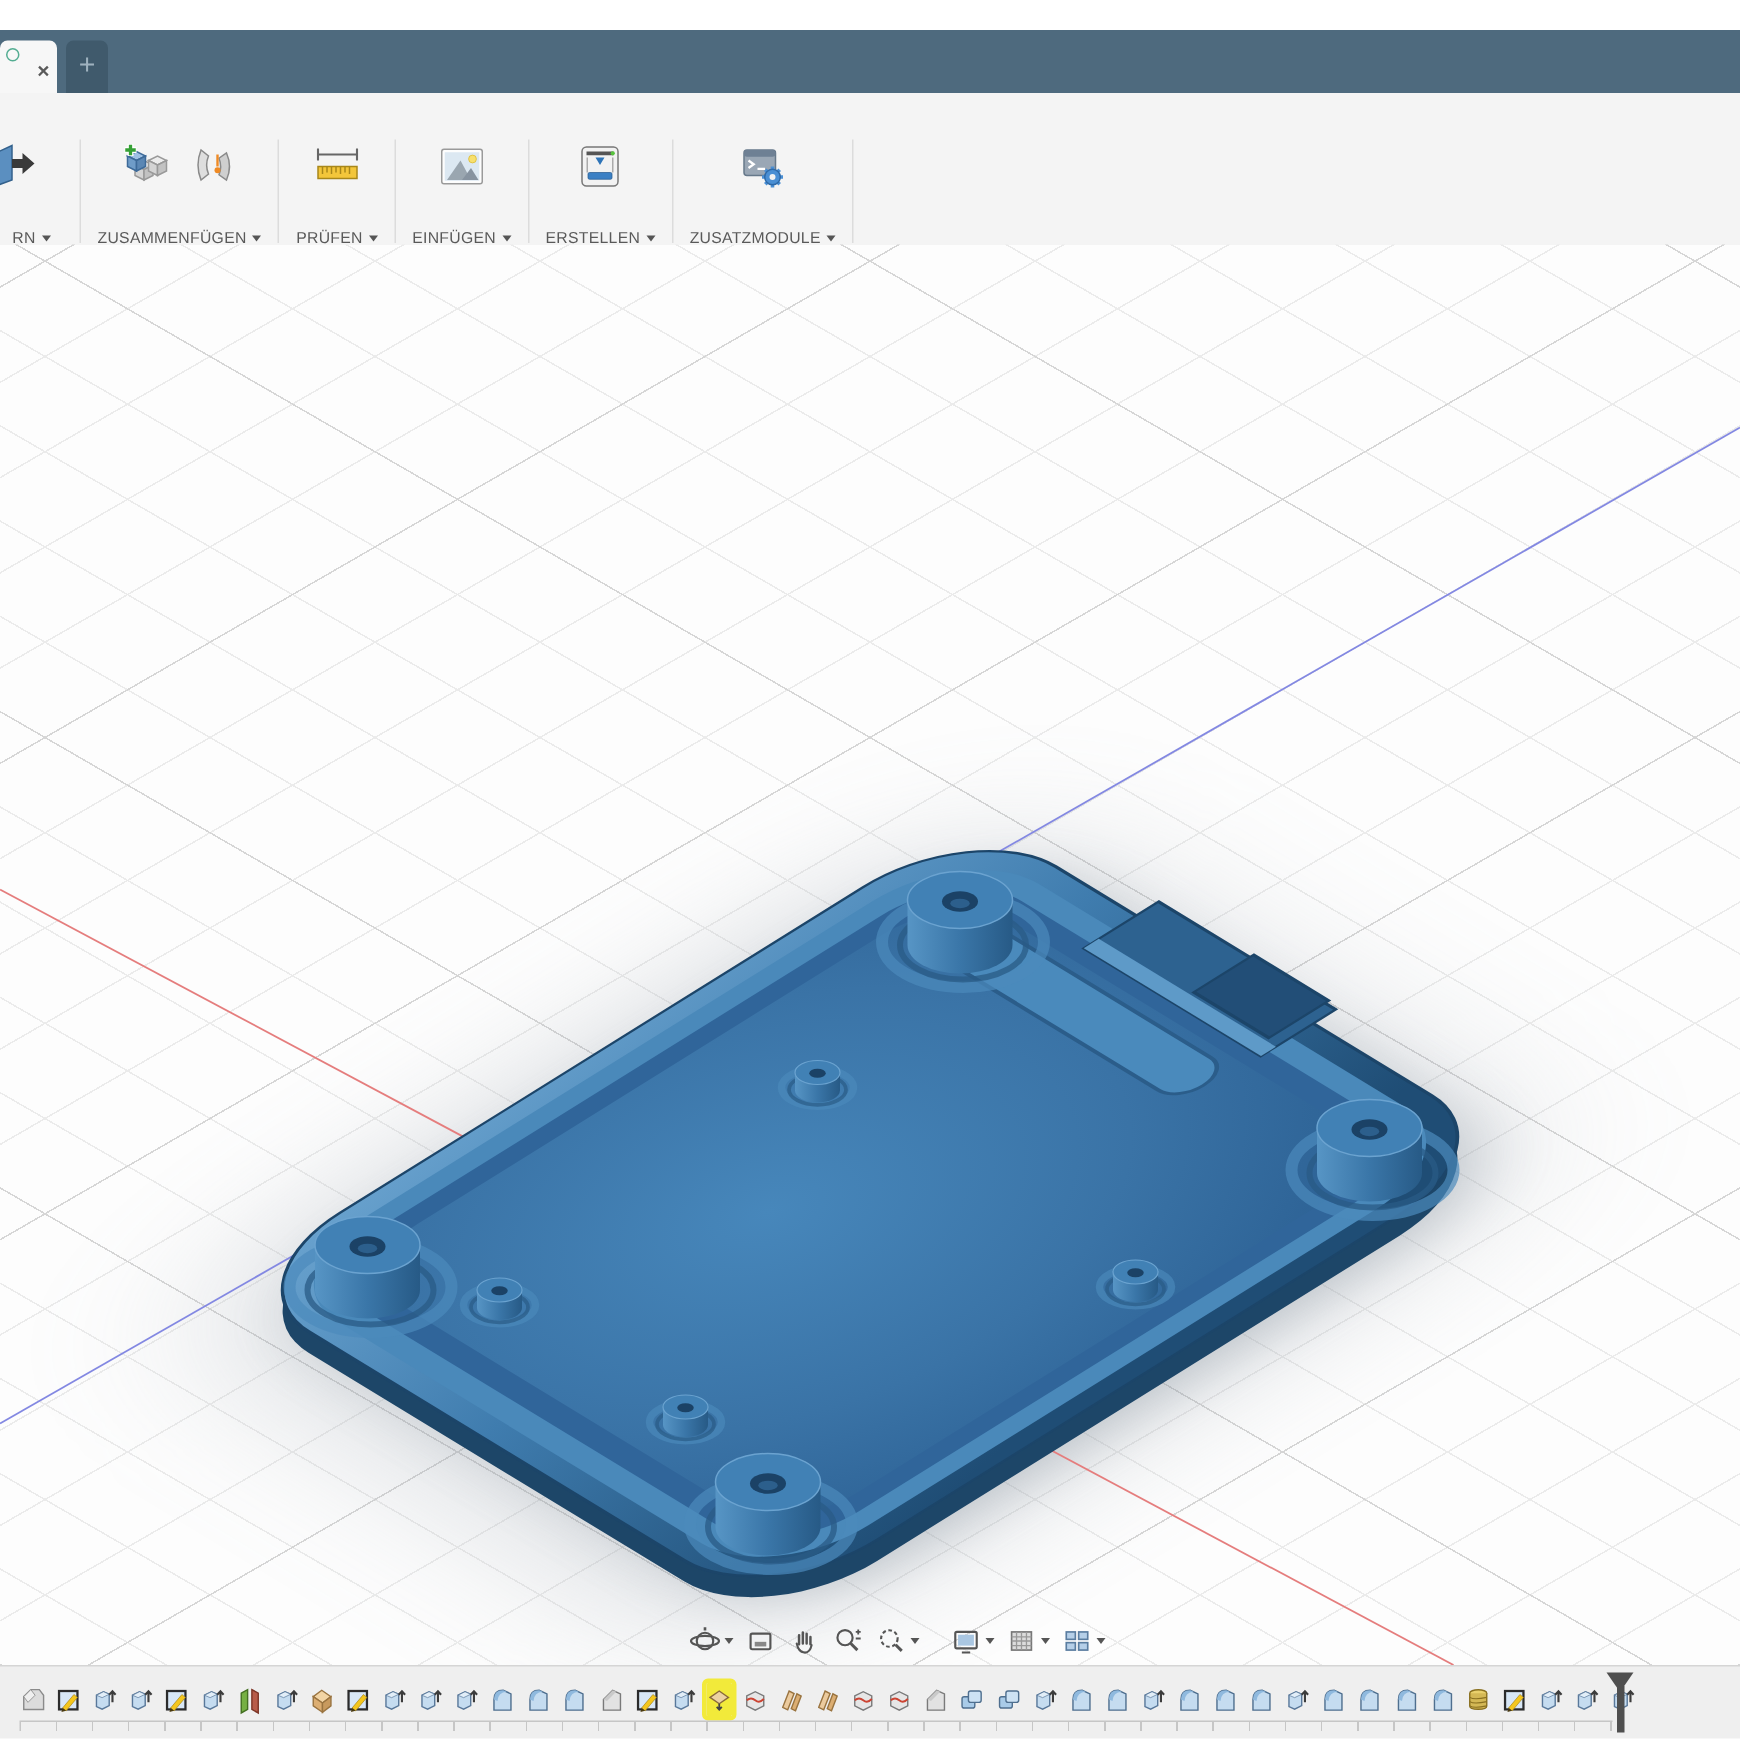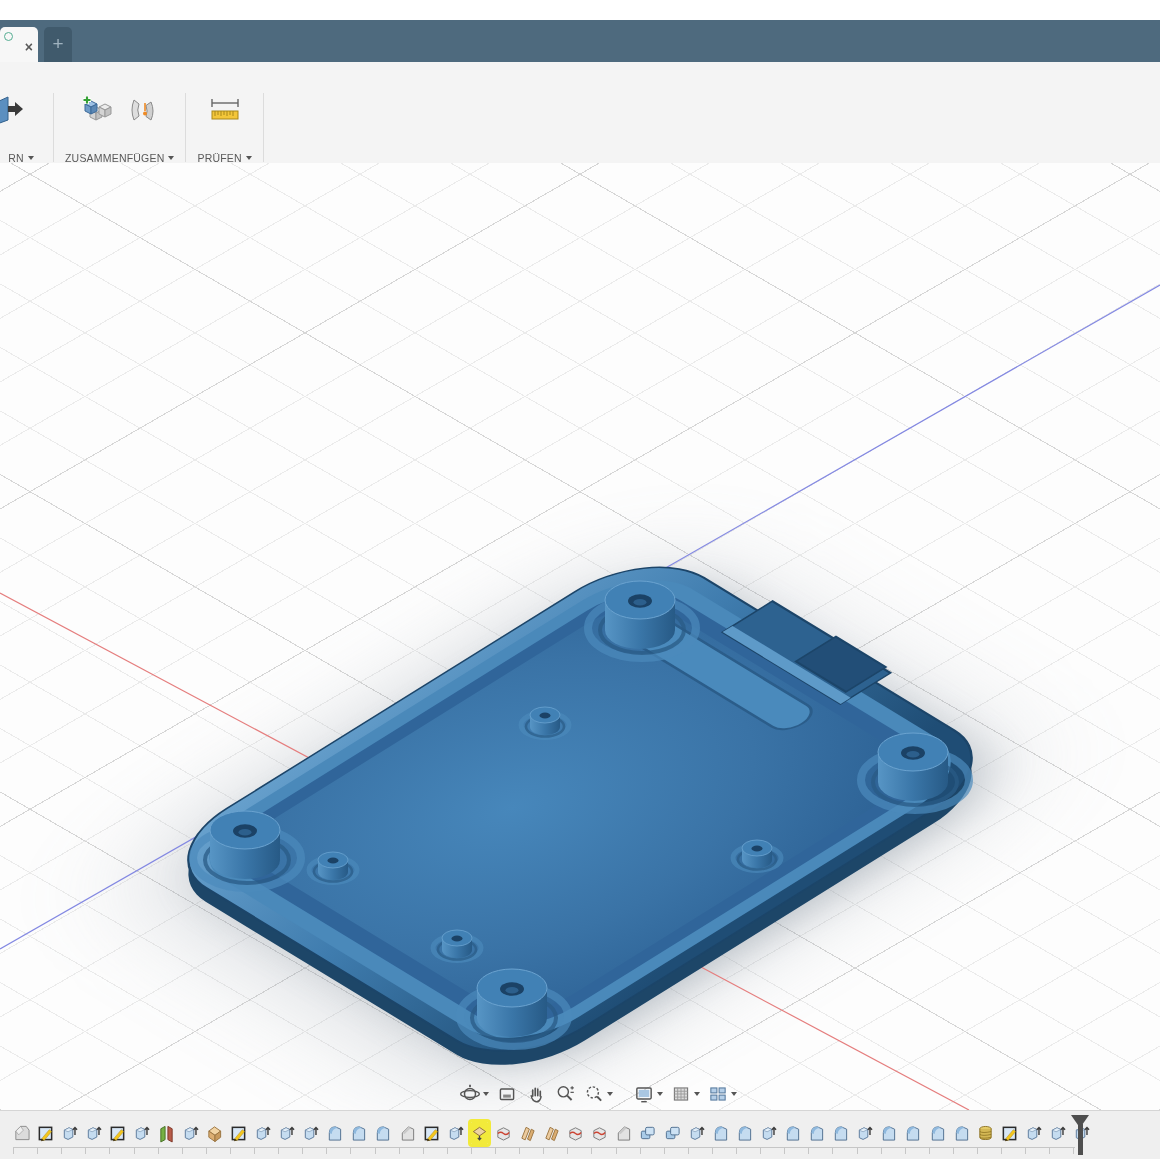"EINFÜGEN" div.tb-group { html: none -> <div> <div> <span><svg> <rect></rect> <rect></rect> <circle></circle> <polygon></polygon> <polygon></polygon> </svg></span> </div> <div> <span>EINFÜGEN</span> <span></span> </div> </div> }
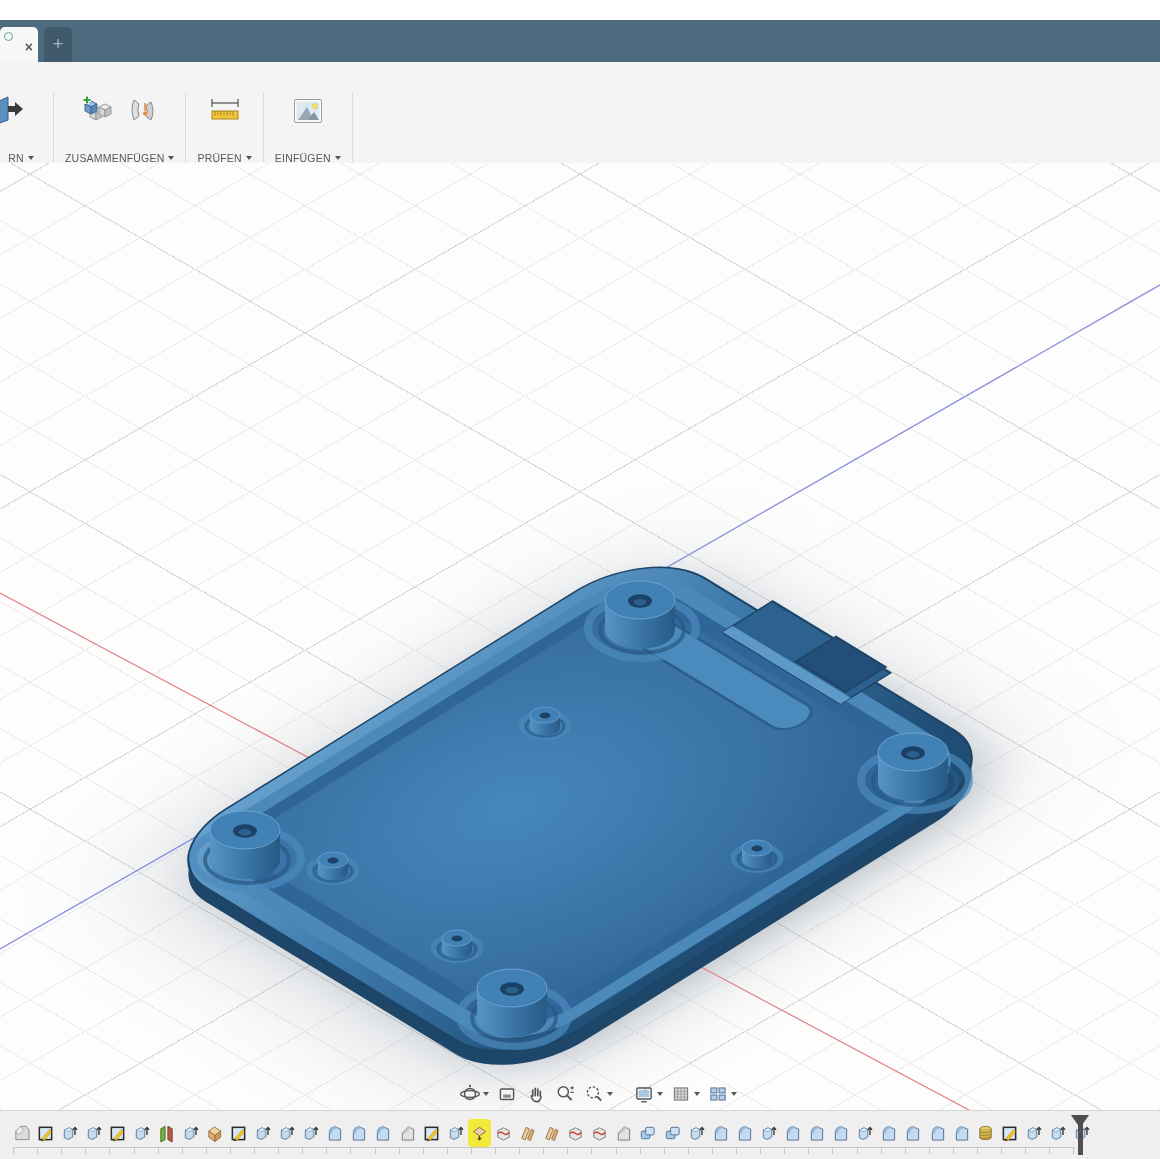"ERSTELLEN" div.tb-group { html: none -> <div> <div> <span><svg> <rect></rect> <rect></rect> <circle></circle> <line></line> <line></line> <polygon></polygon> <rect></rect> </svg></span> </div> <div> <span>ERSTELLEN</span> <span></span> </div> </div> }
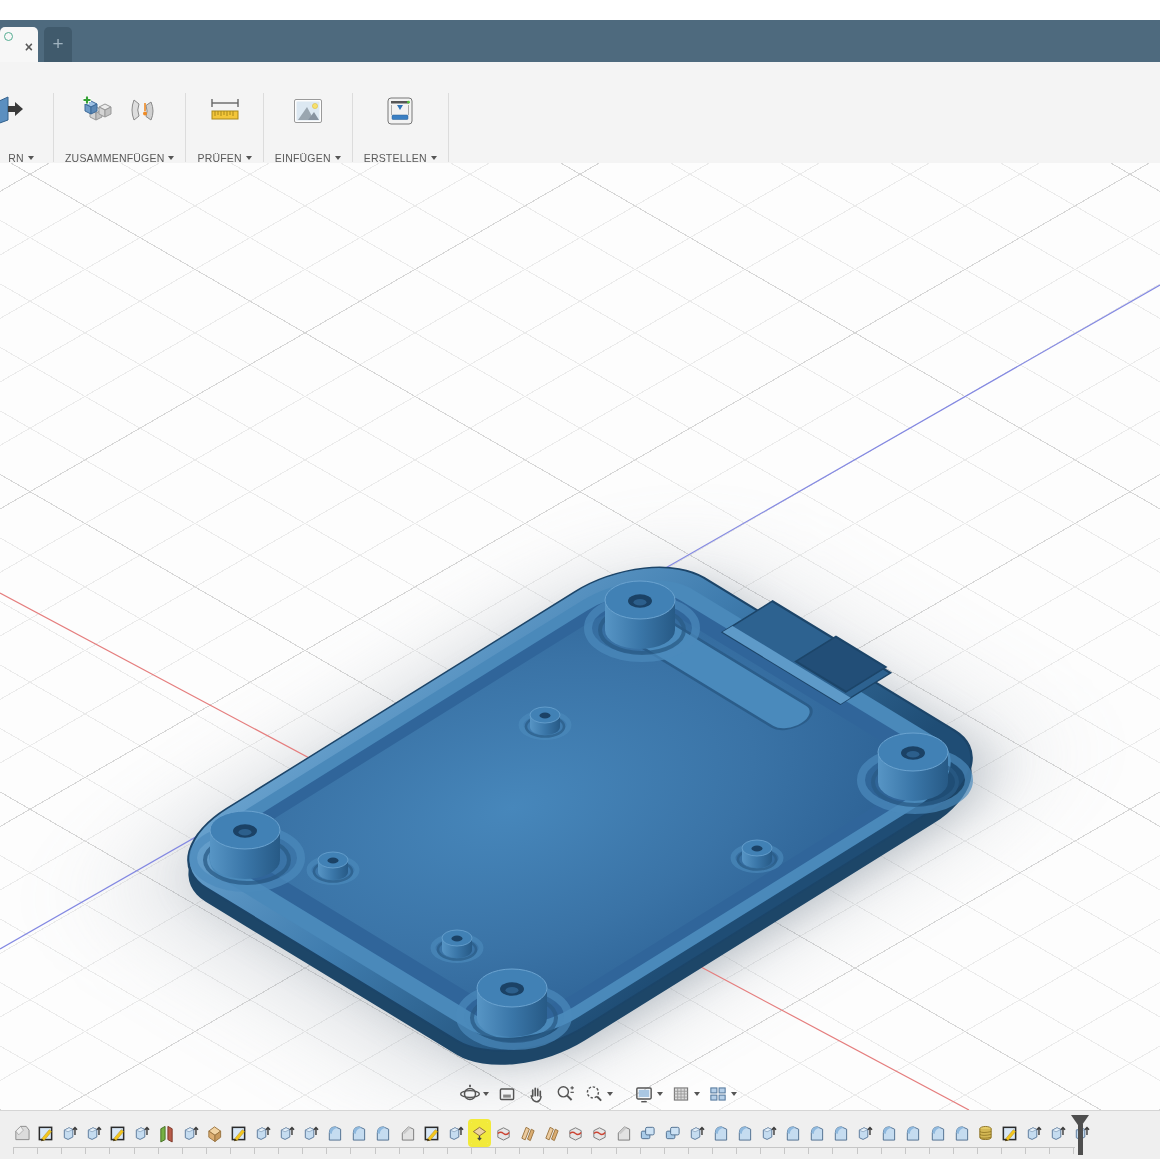"ZUSATZMODULE" div.tb-group { html: none -> <div> <div> <span><svg> <rect></rect> <rect></rect> <path></path> <g> <line></line> <line></line> <line></line> <line></line> </g> <circle></circle> <circle></circle> </svg></span> </div> <div> <span>ZUSATZMODULE</span> <span></span> </div> </div> }
